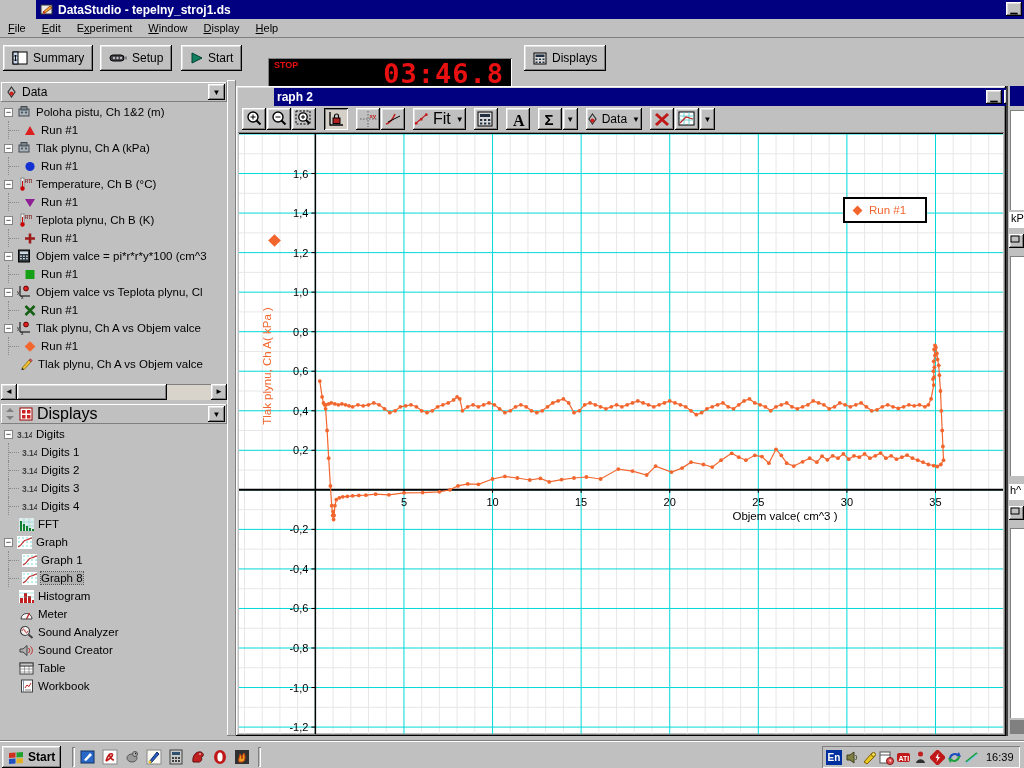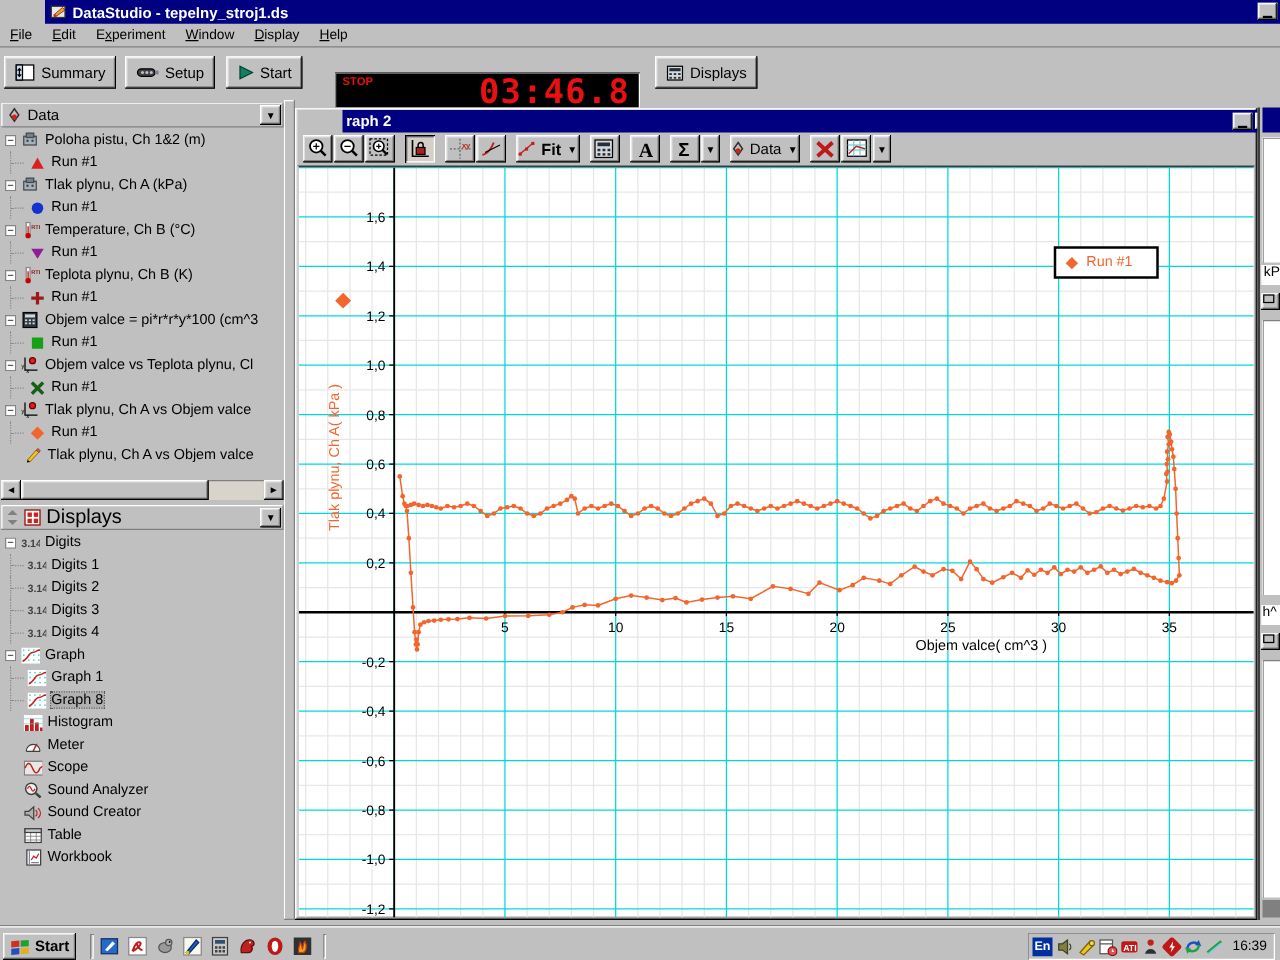"Fit" span { font-size: 13px -> 16px; font-weight: bold -> none }
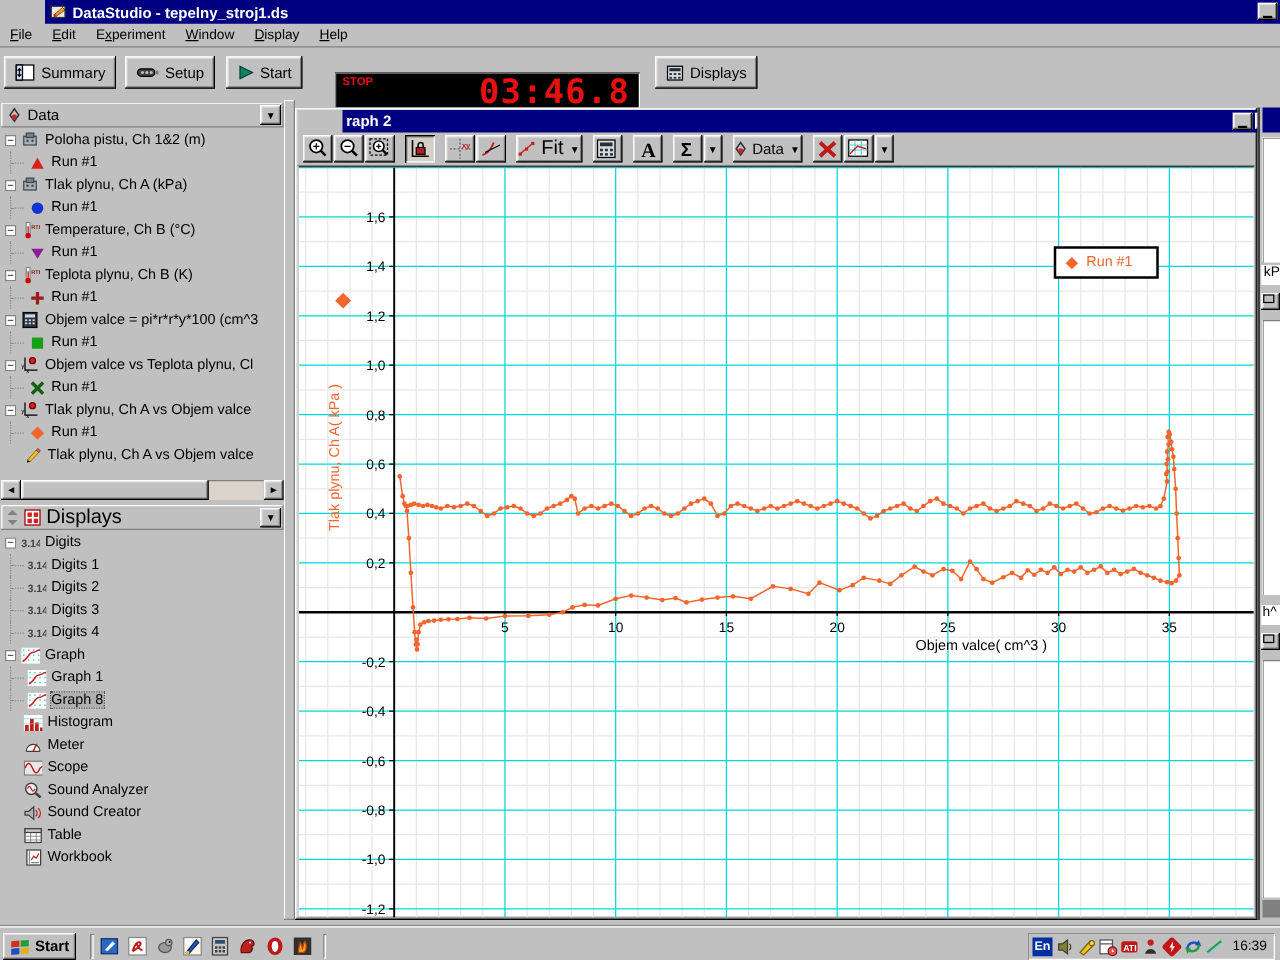"FFT" div.row { html: none -> <div> <span></span> <span></span> <span> <svg> <rect></rect> <g> <line></line> <line></line> <line></line> <line></line> </g> <g> <rect></rect> <rect></rect> <rect></rect> <rect></rect> <rect></rect> </g> </svg> </span> <span>FFT</span> </div> }
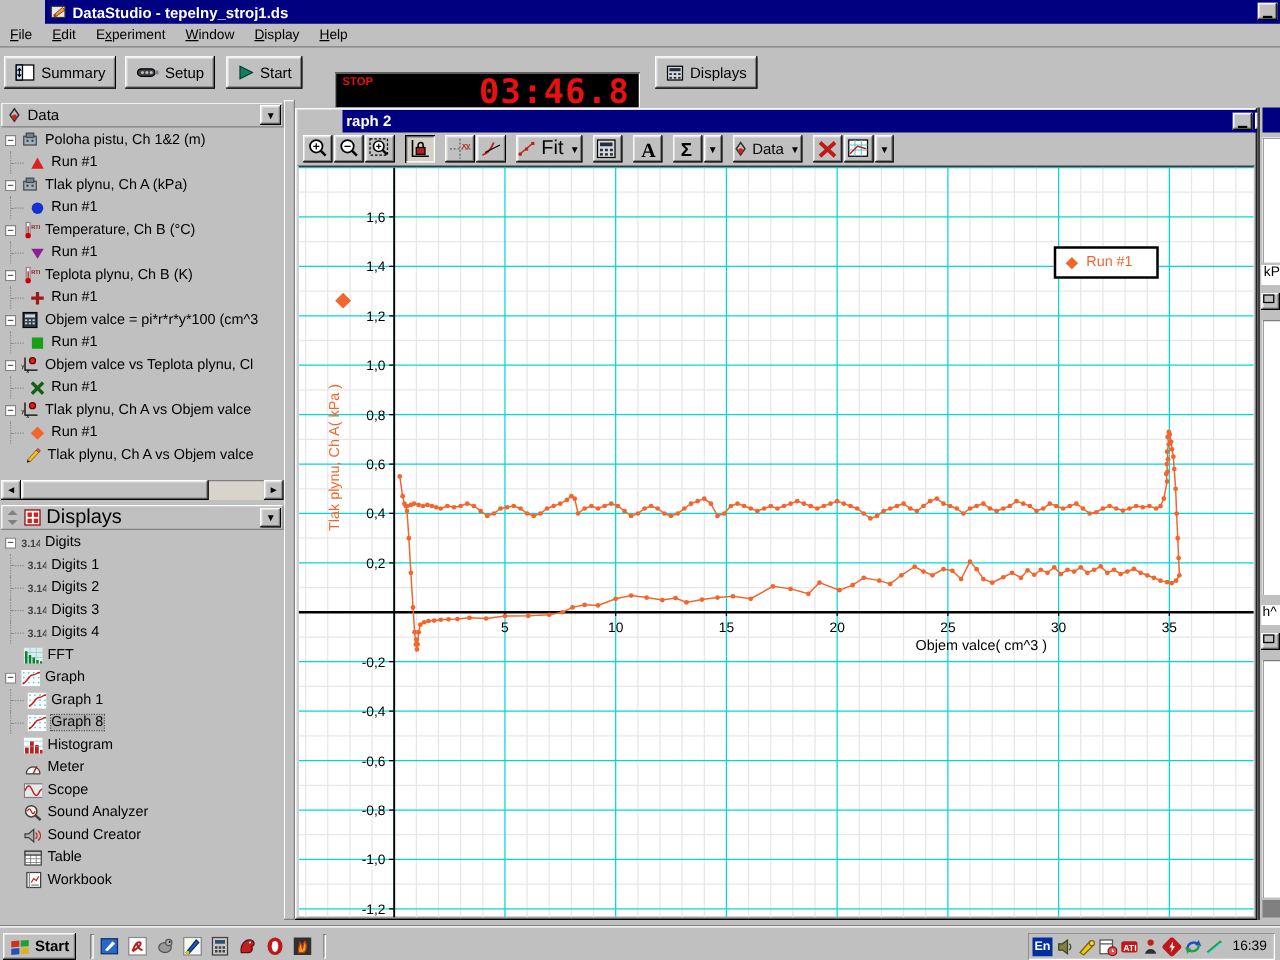"Scope" div.row { html: <div> <span></span> <span></span> <span> <svg> <rect></rect> <path></path> </svg> </span> <span>Scope</span> </div> -> none }
